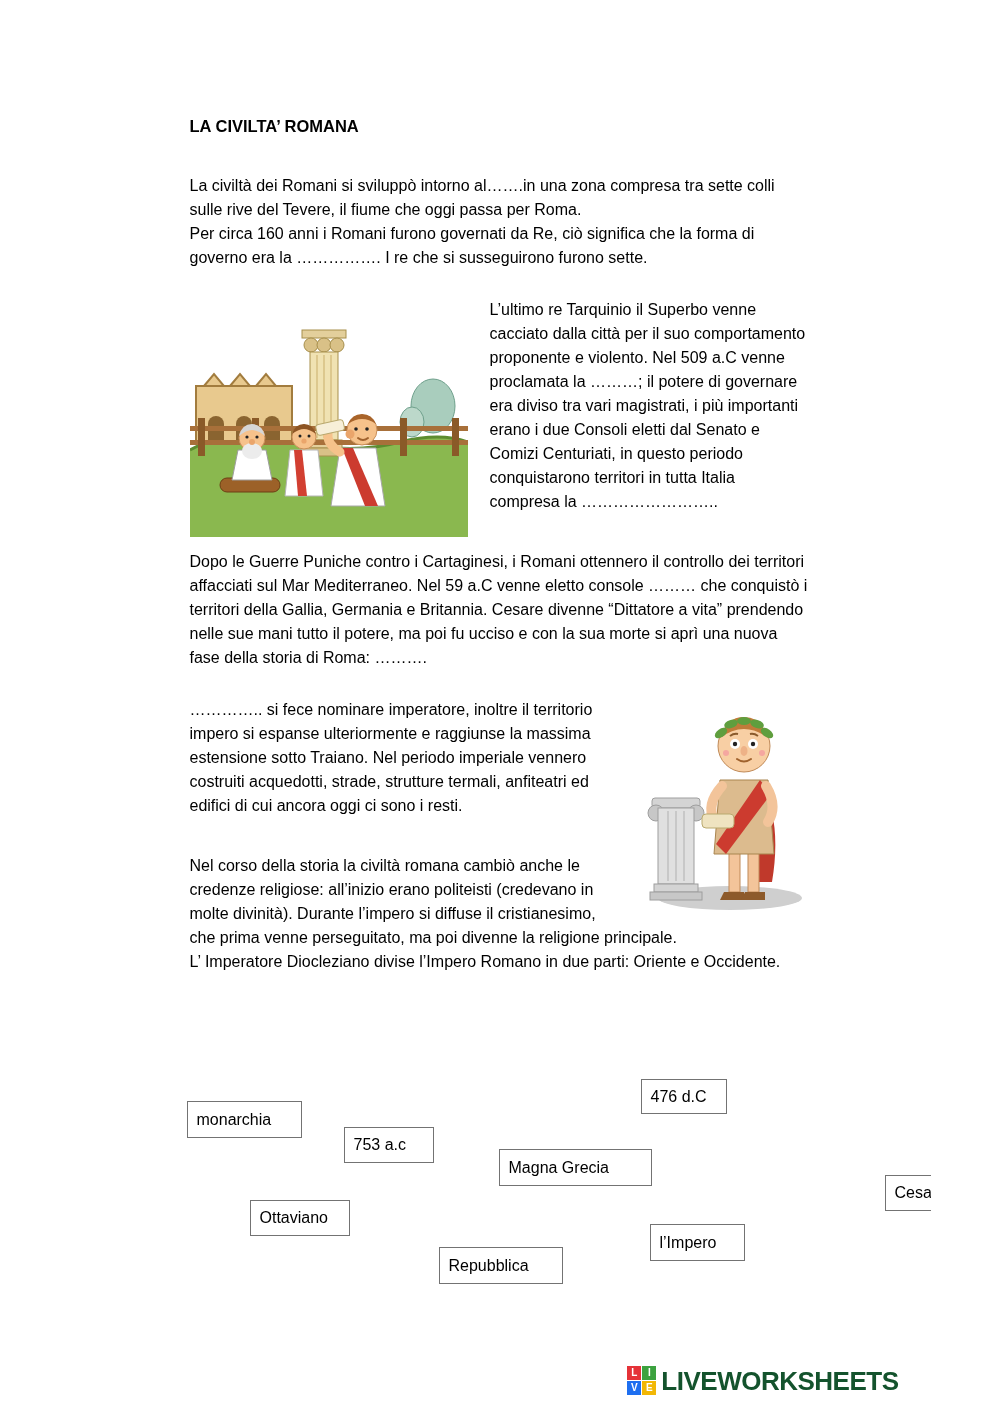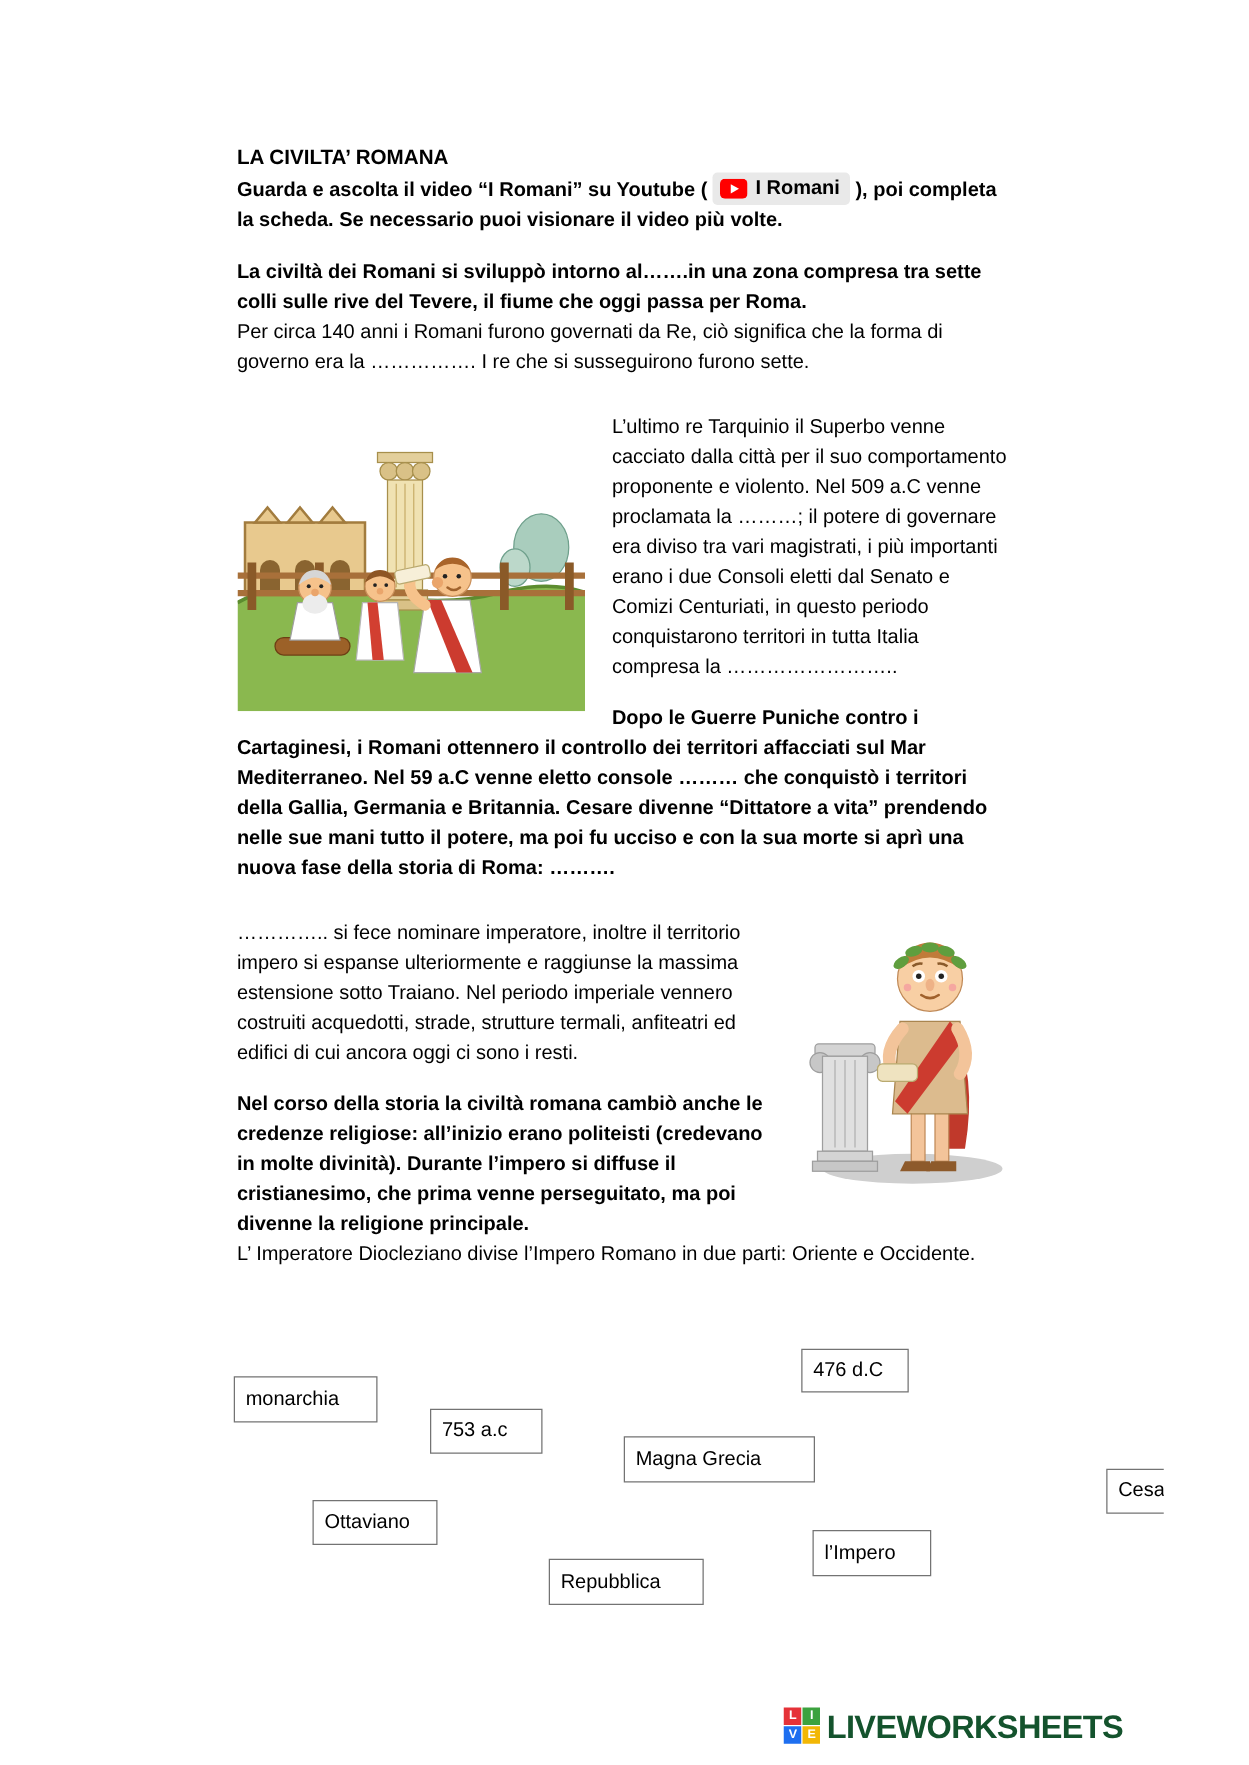"Guarda e ascolta il video" p.instructions { html: <p><span>Guarda e ascolta il video “I Romani” su Youtube (</span> <span> <svg> <rect></rect> <path></path> </svg> <span>I Romani</span> </span> <span>), poi completa la scheda. Se necessario puoi visionare il video più volte.</span></p> -> none }
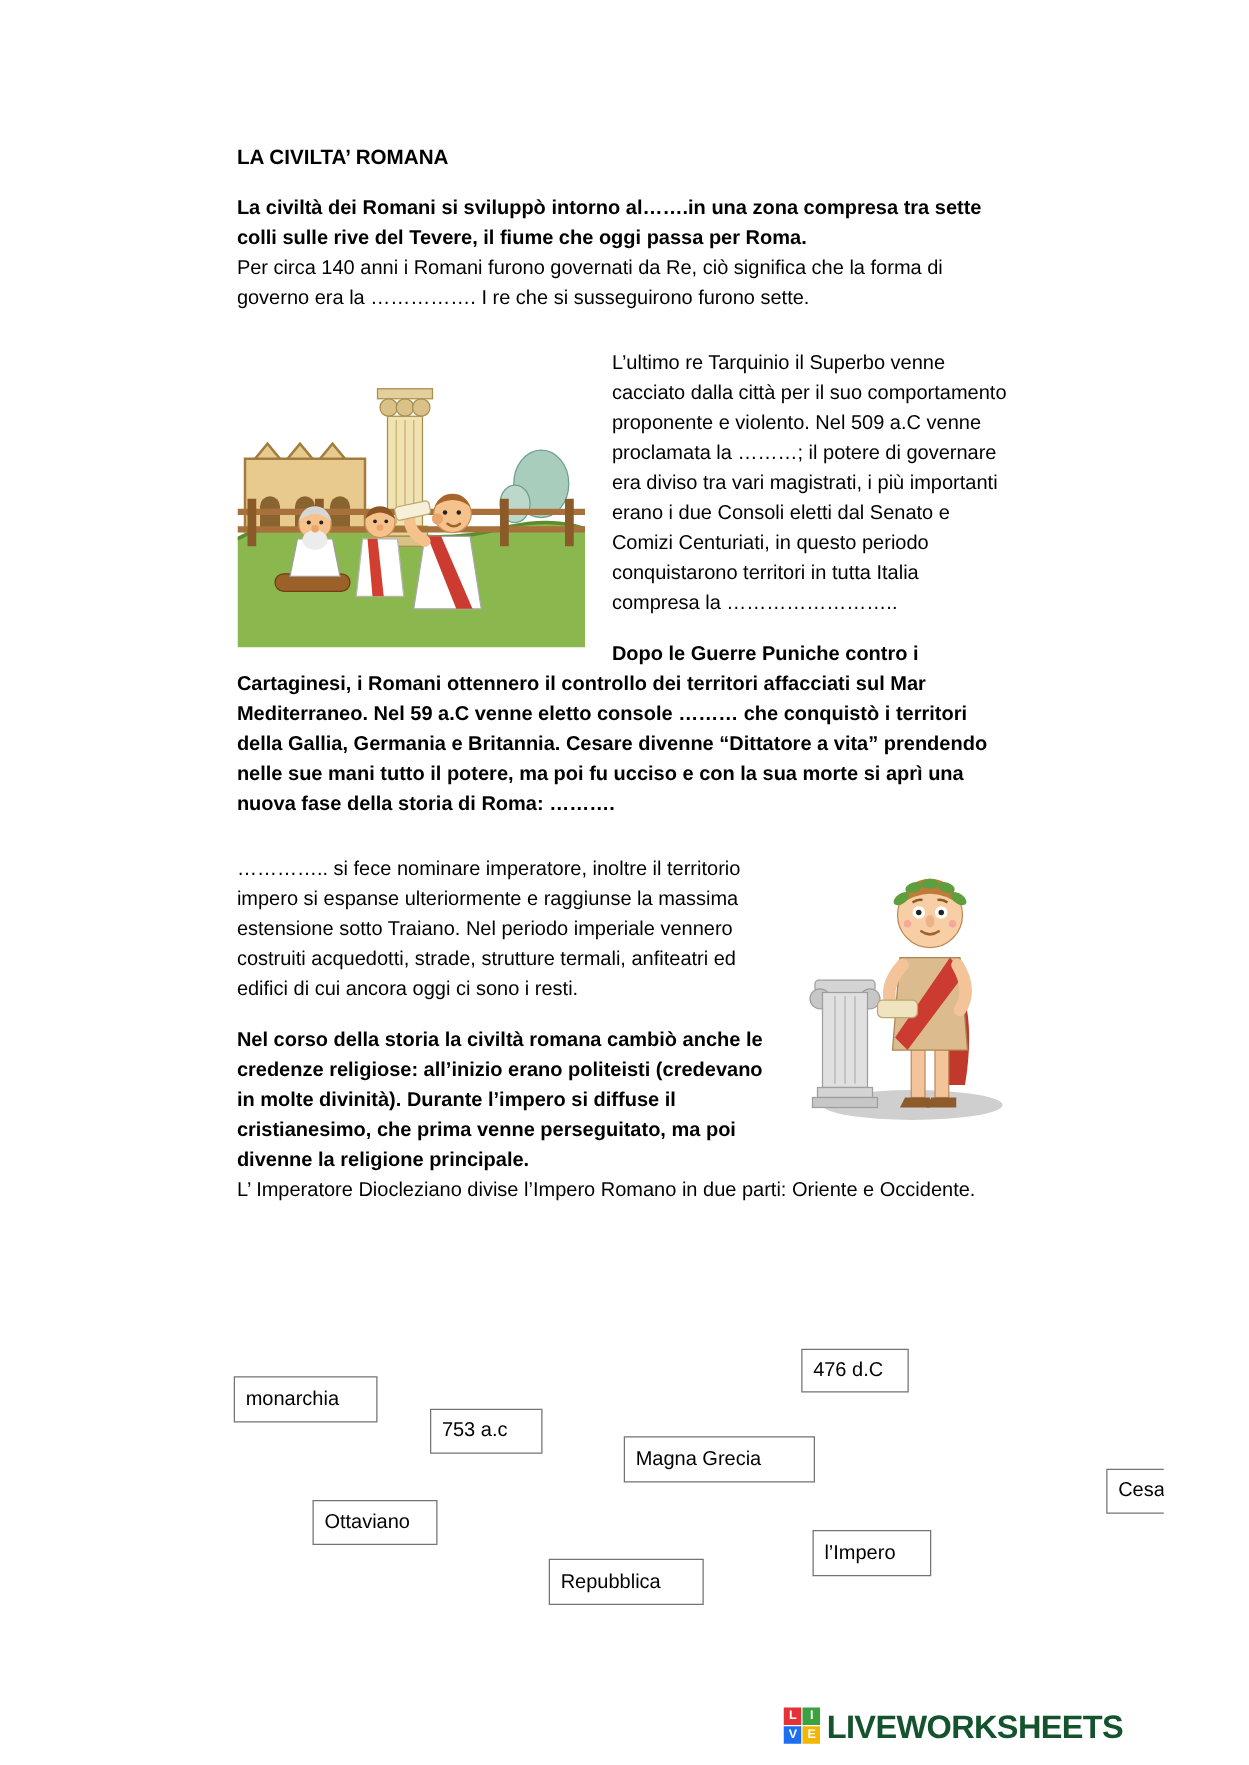"La civiltà dei Romani si" .mt { font-weight: bold -> none; margin-top: 17px -> 36px }
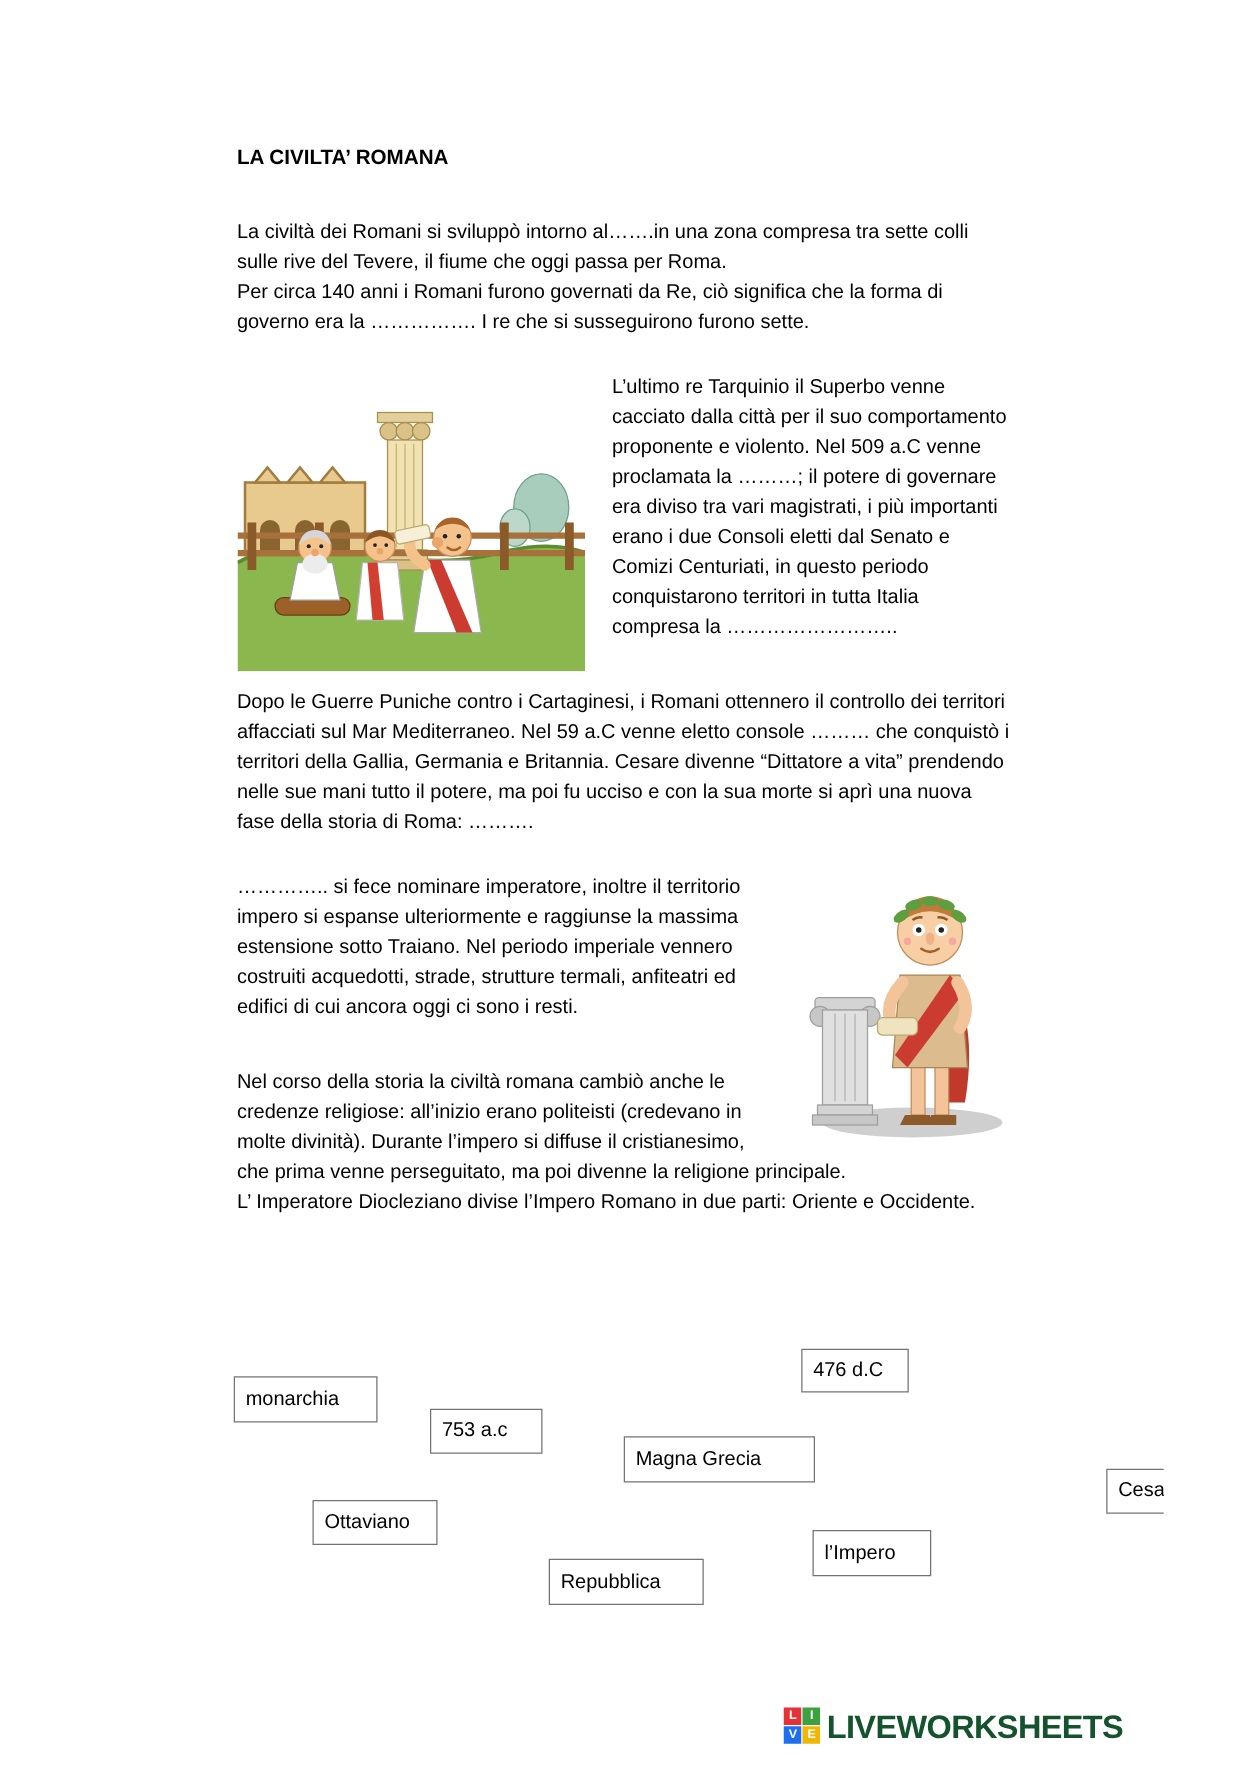"Per circa 140 anni i" p { text: 140 -> 160 }
